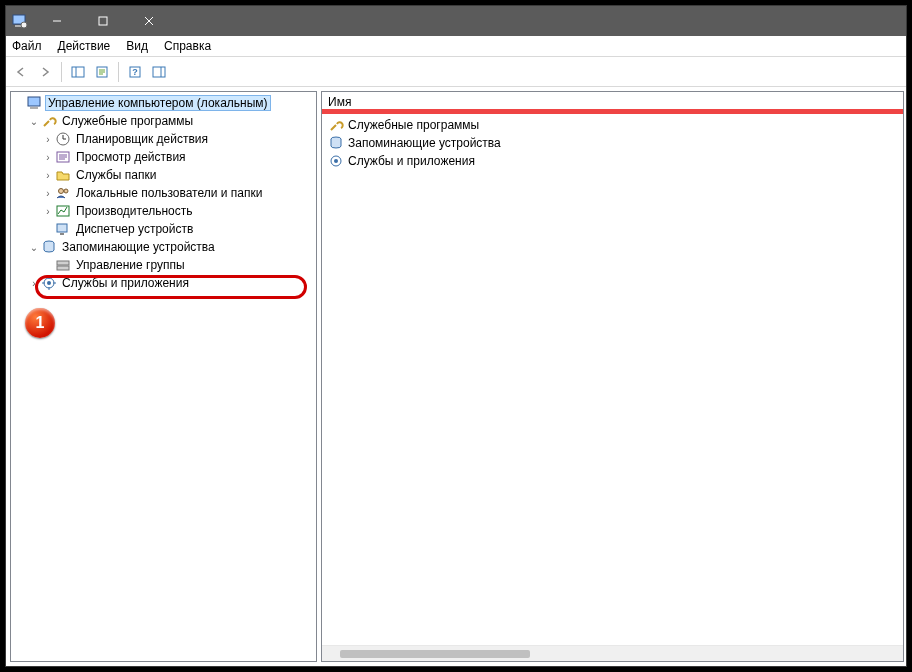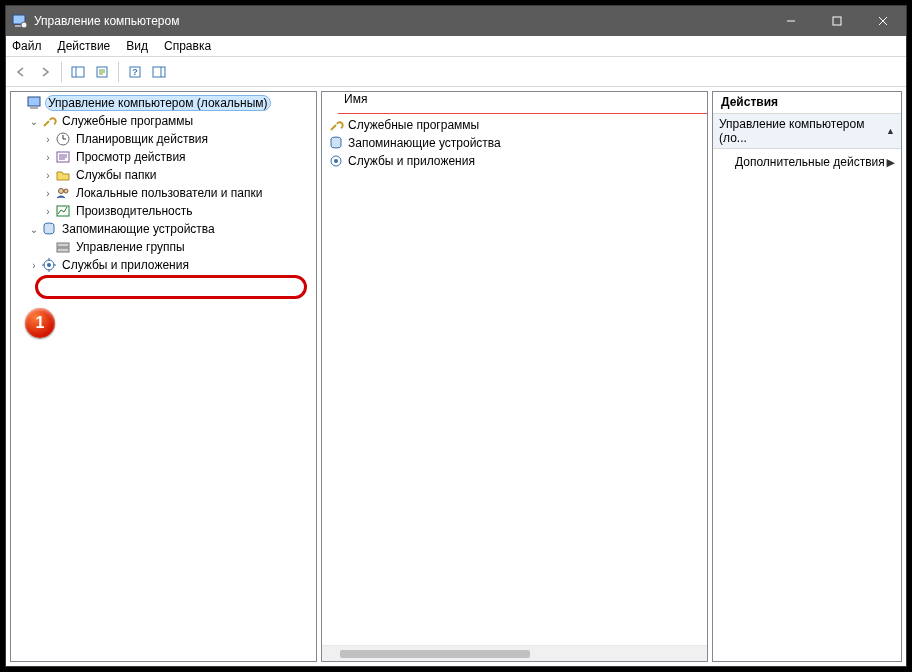"Управление компьютером" span.title { html: <span>Управление компьютером</span> -> none }
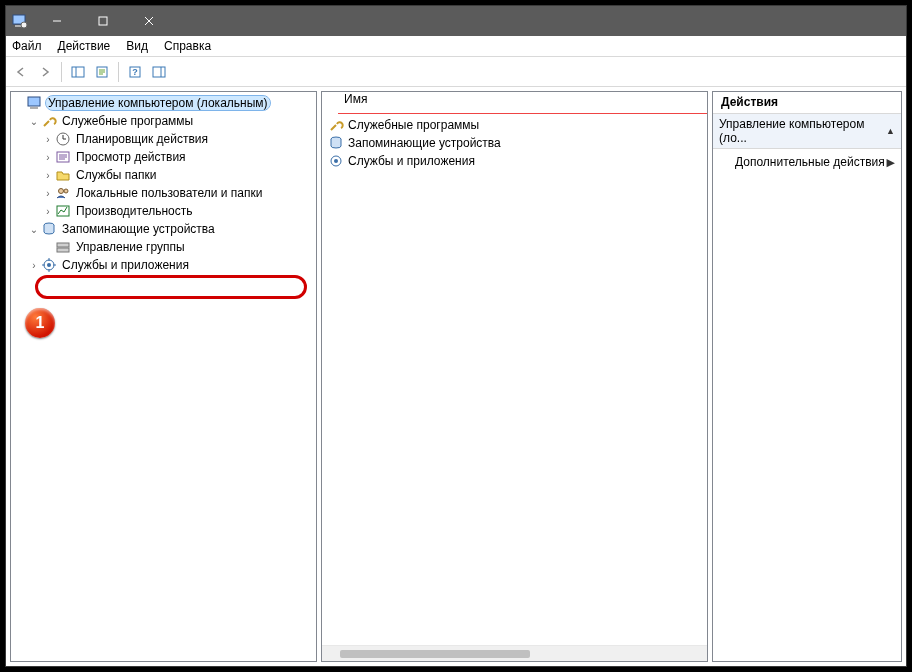"Управление компьютером (локальным)" .tree-row .label { border-radius: 7px -> none }
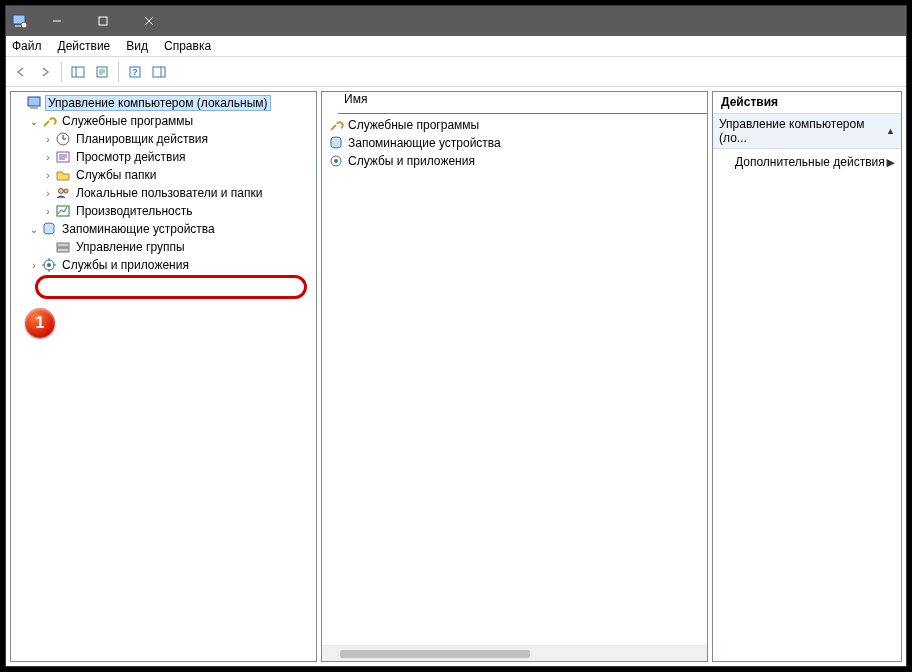"Имя" .cheader { align-items: flex-start -> flex-end; border-bottom: 1px solid #ef4444 -> 5px solid #ef4444; margin-left: 16px -> none }
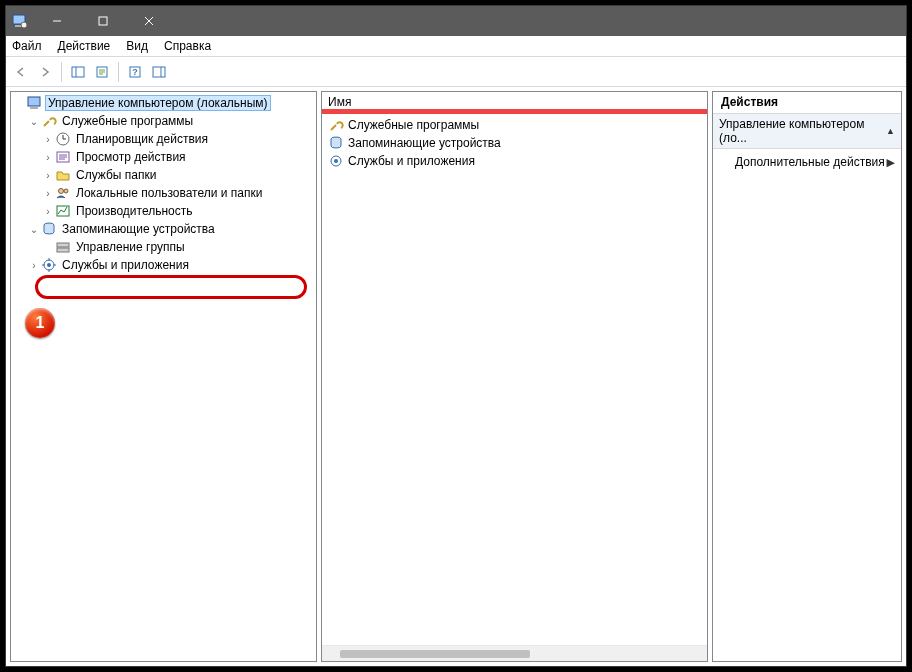"Действия" div.actions-pane { html: <div> <div>Действия</div> <div> <span>Управление компьютером (ло...</span> <span>▲</span> </div> <div> <span>Дополнительные действия</span> <span>▶</span> </div> </div> -> none }
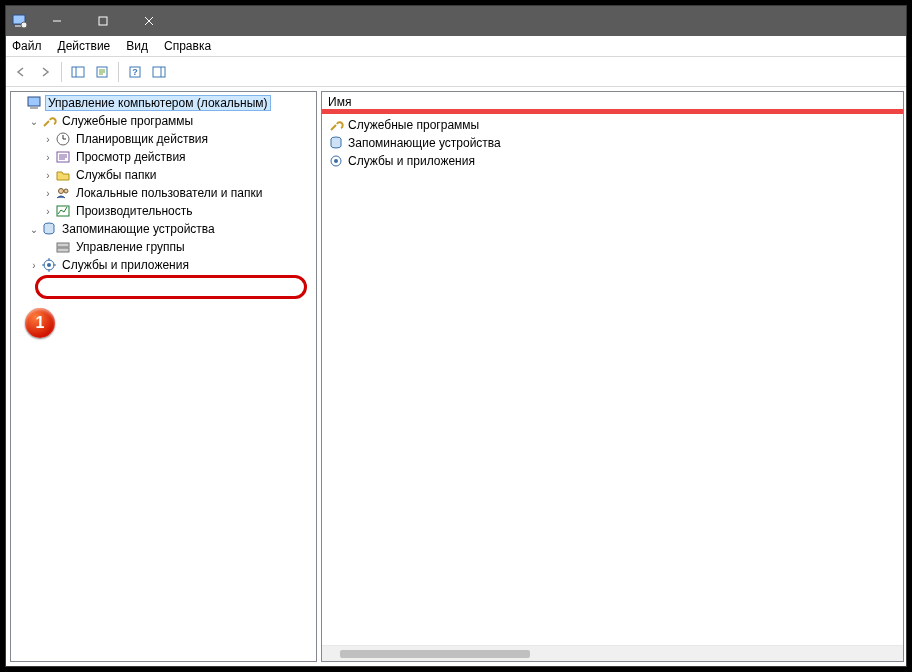"Диспетчер устройств" div.tree-row { html: none -> <div> <span></span> <span></span> <span> <svg> <rect></rect> <rect></rect> </svg> </span> <span>Диспетчер устройств</span> </div> }
